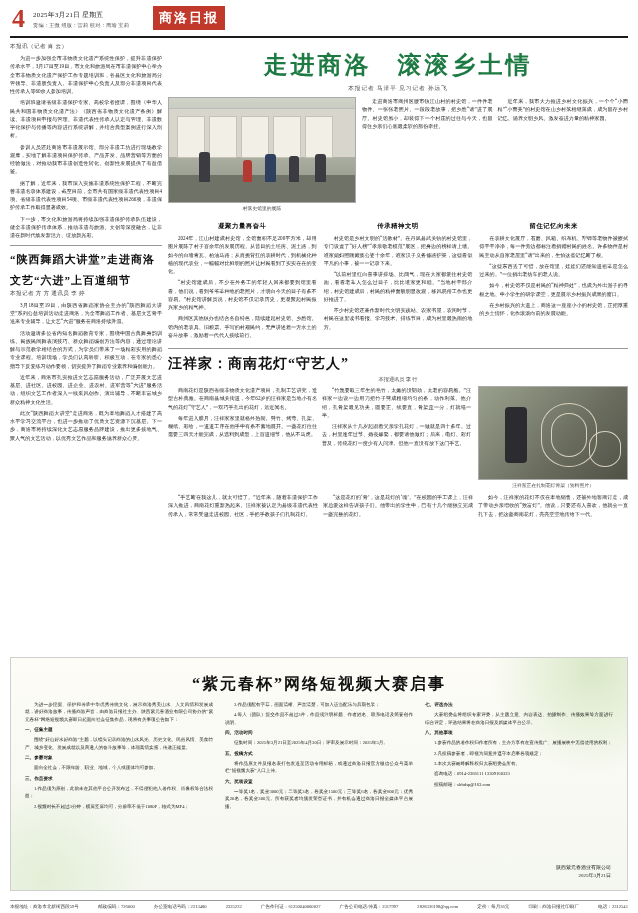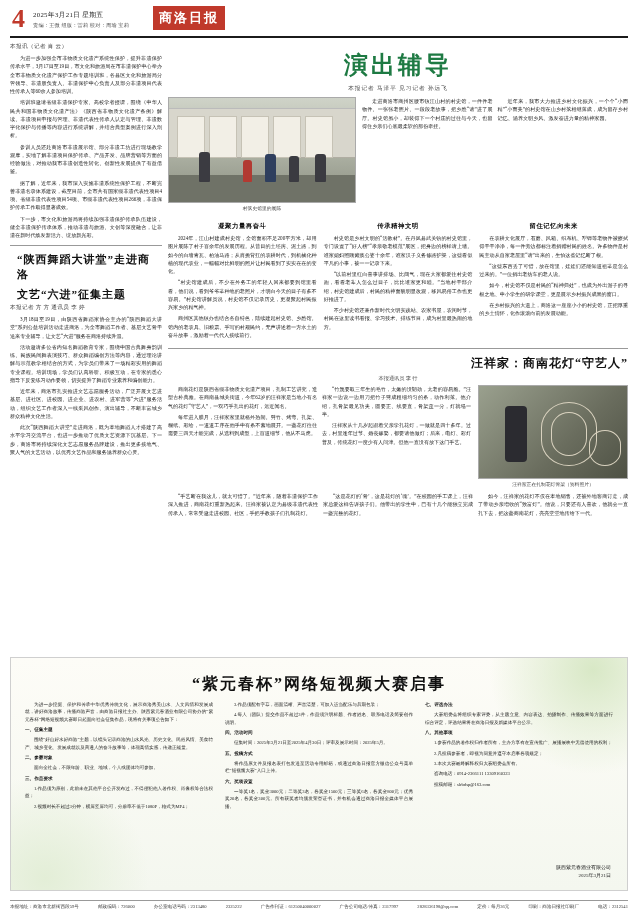"演出辅导" span { text: 演出辅导 -> 走进商洛 }
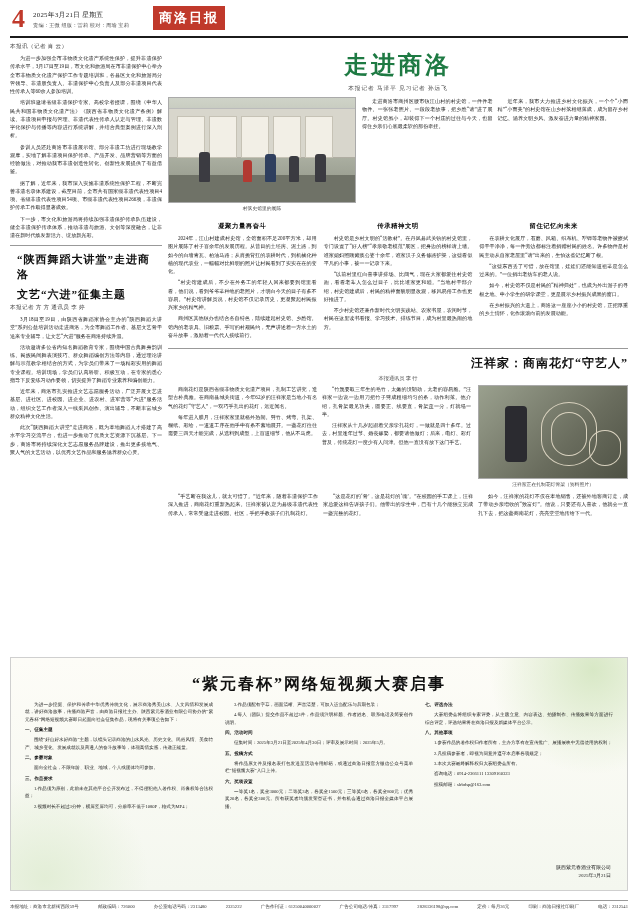"滚滚乡土情" span { html: none -> <span>滚滚乡土情</span> }
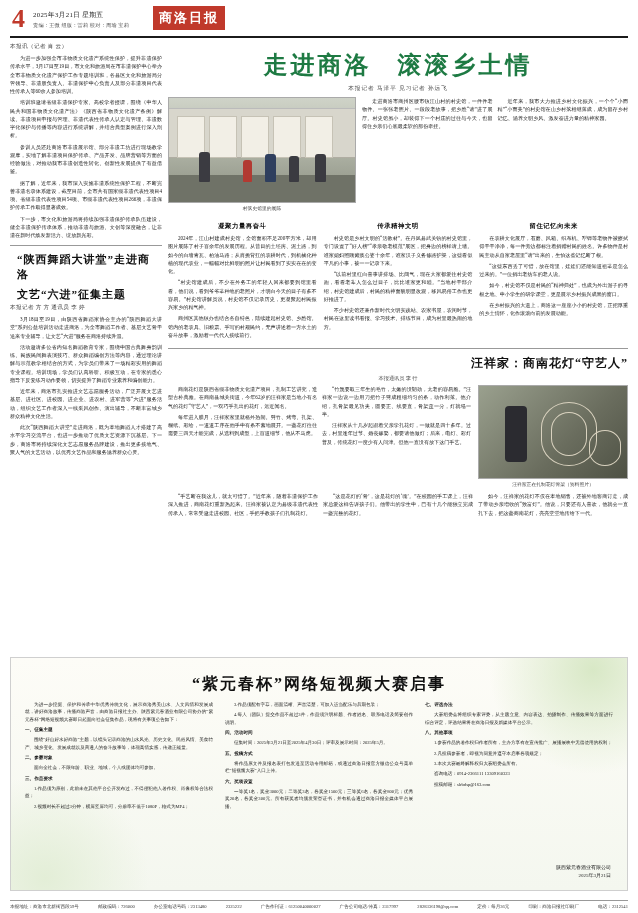"“陕西舞蹈大讲堂”走进商洛" h3.sub-left { margin: 6px 7px 3px -> 6px 0 3px }
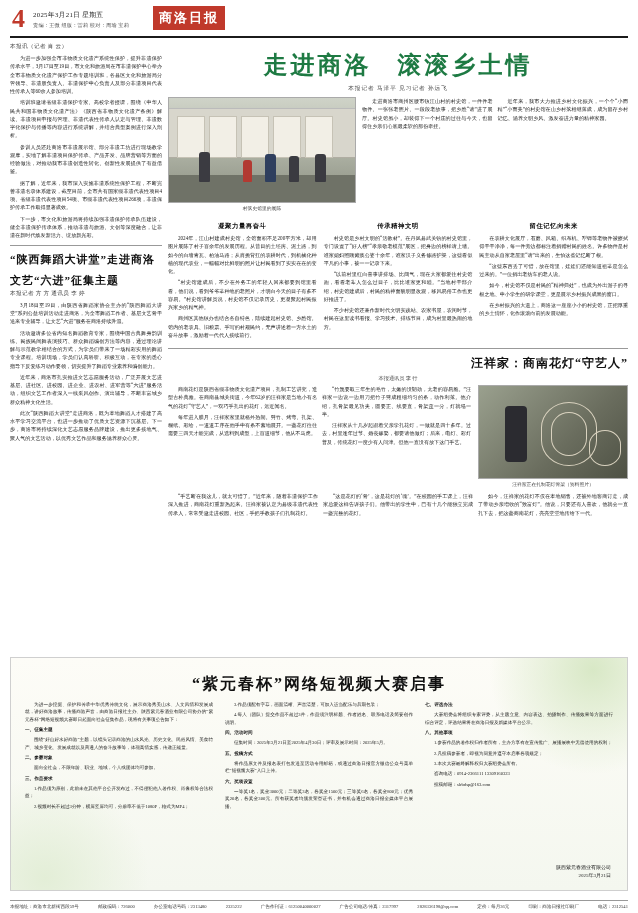"文艺“六进”征集主题" h3.sub-left { text: 征集主题 -> 上百道细节 }
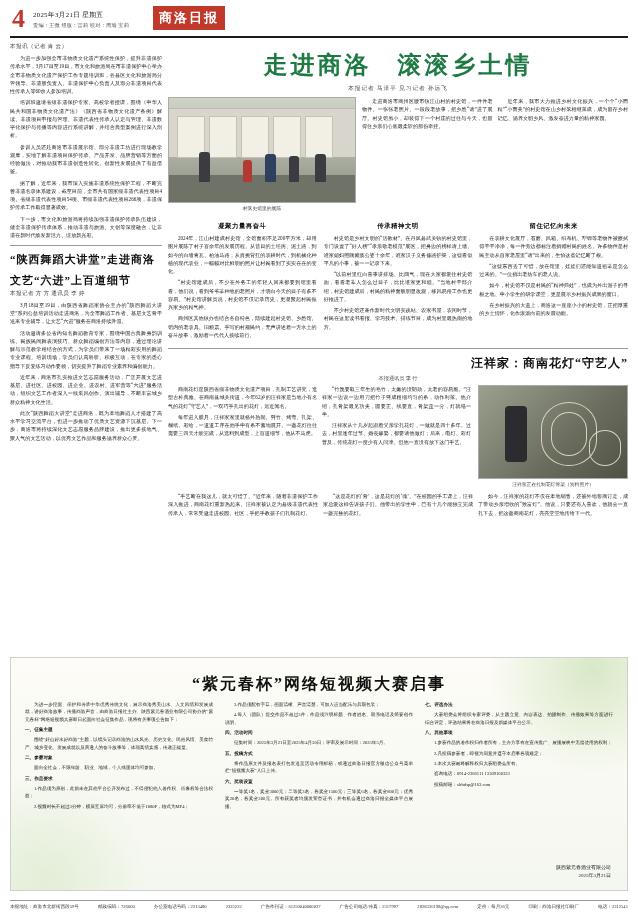"汪祥家：商南花灯“守艺人”" h3.sub { font-size: 12px -> 14px; text-align: right -> left }
